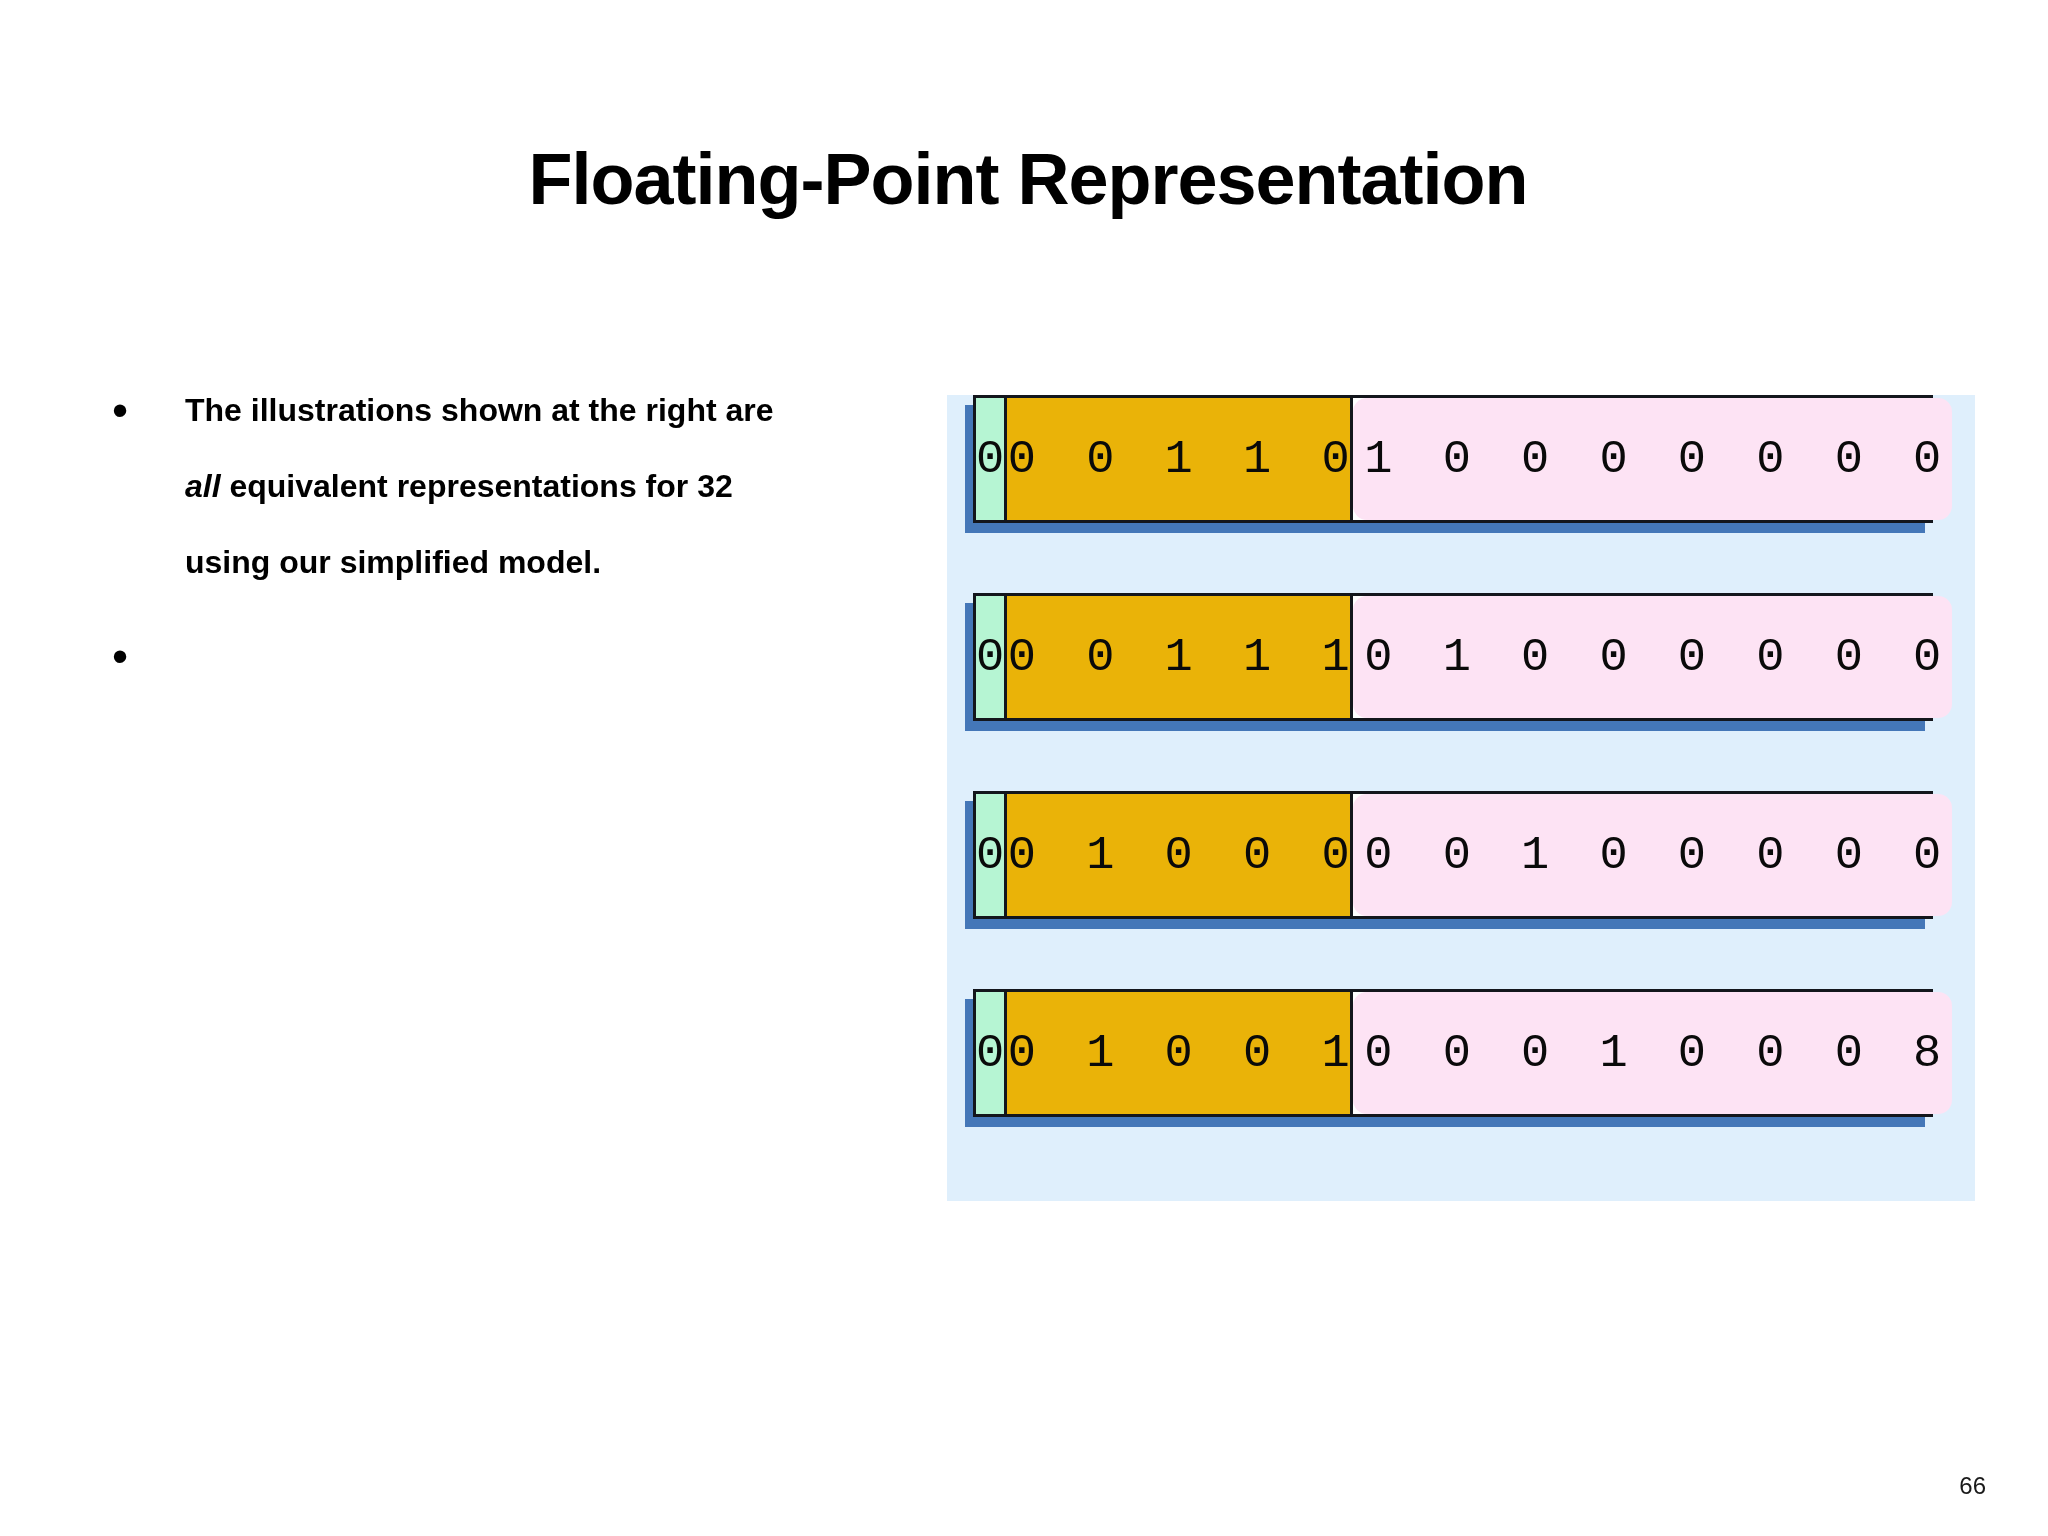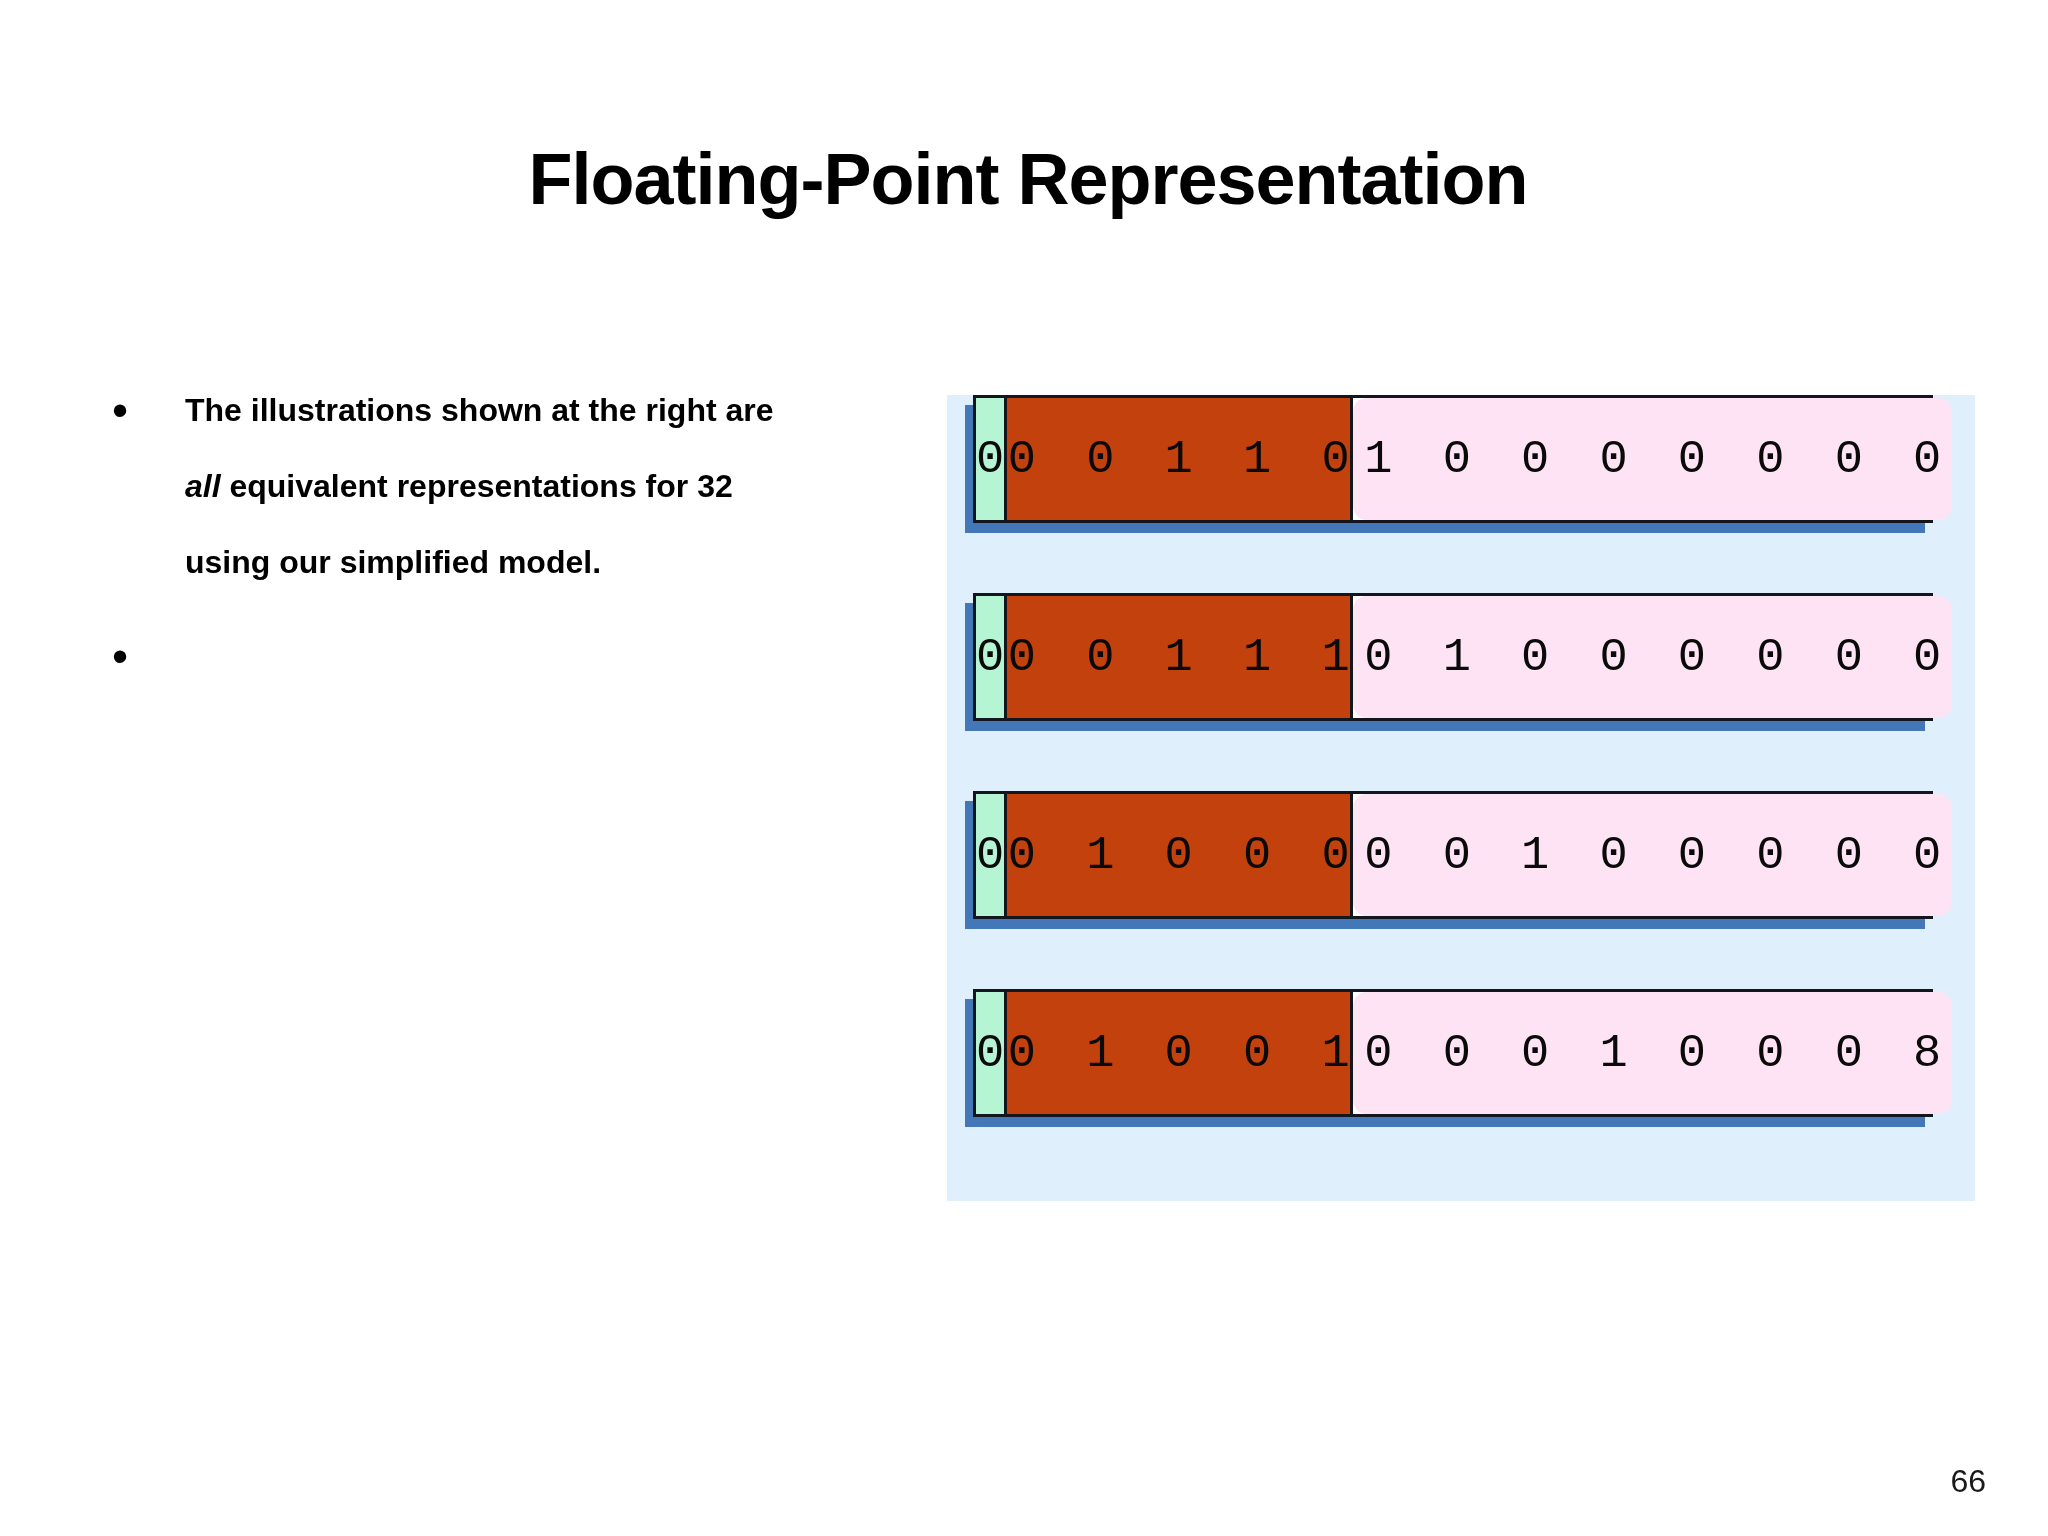"0 0 1 1 0" .field-exponent { background: #c2410c -> #eab308 }
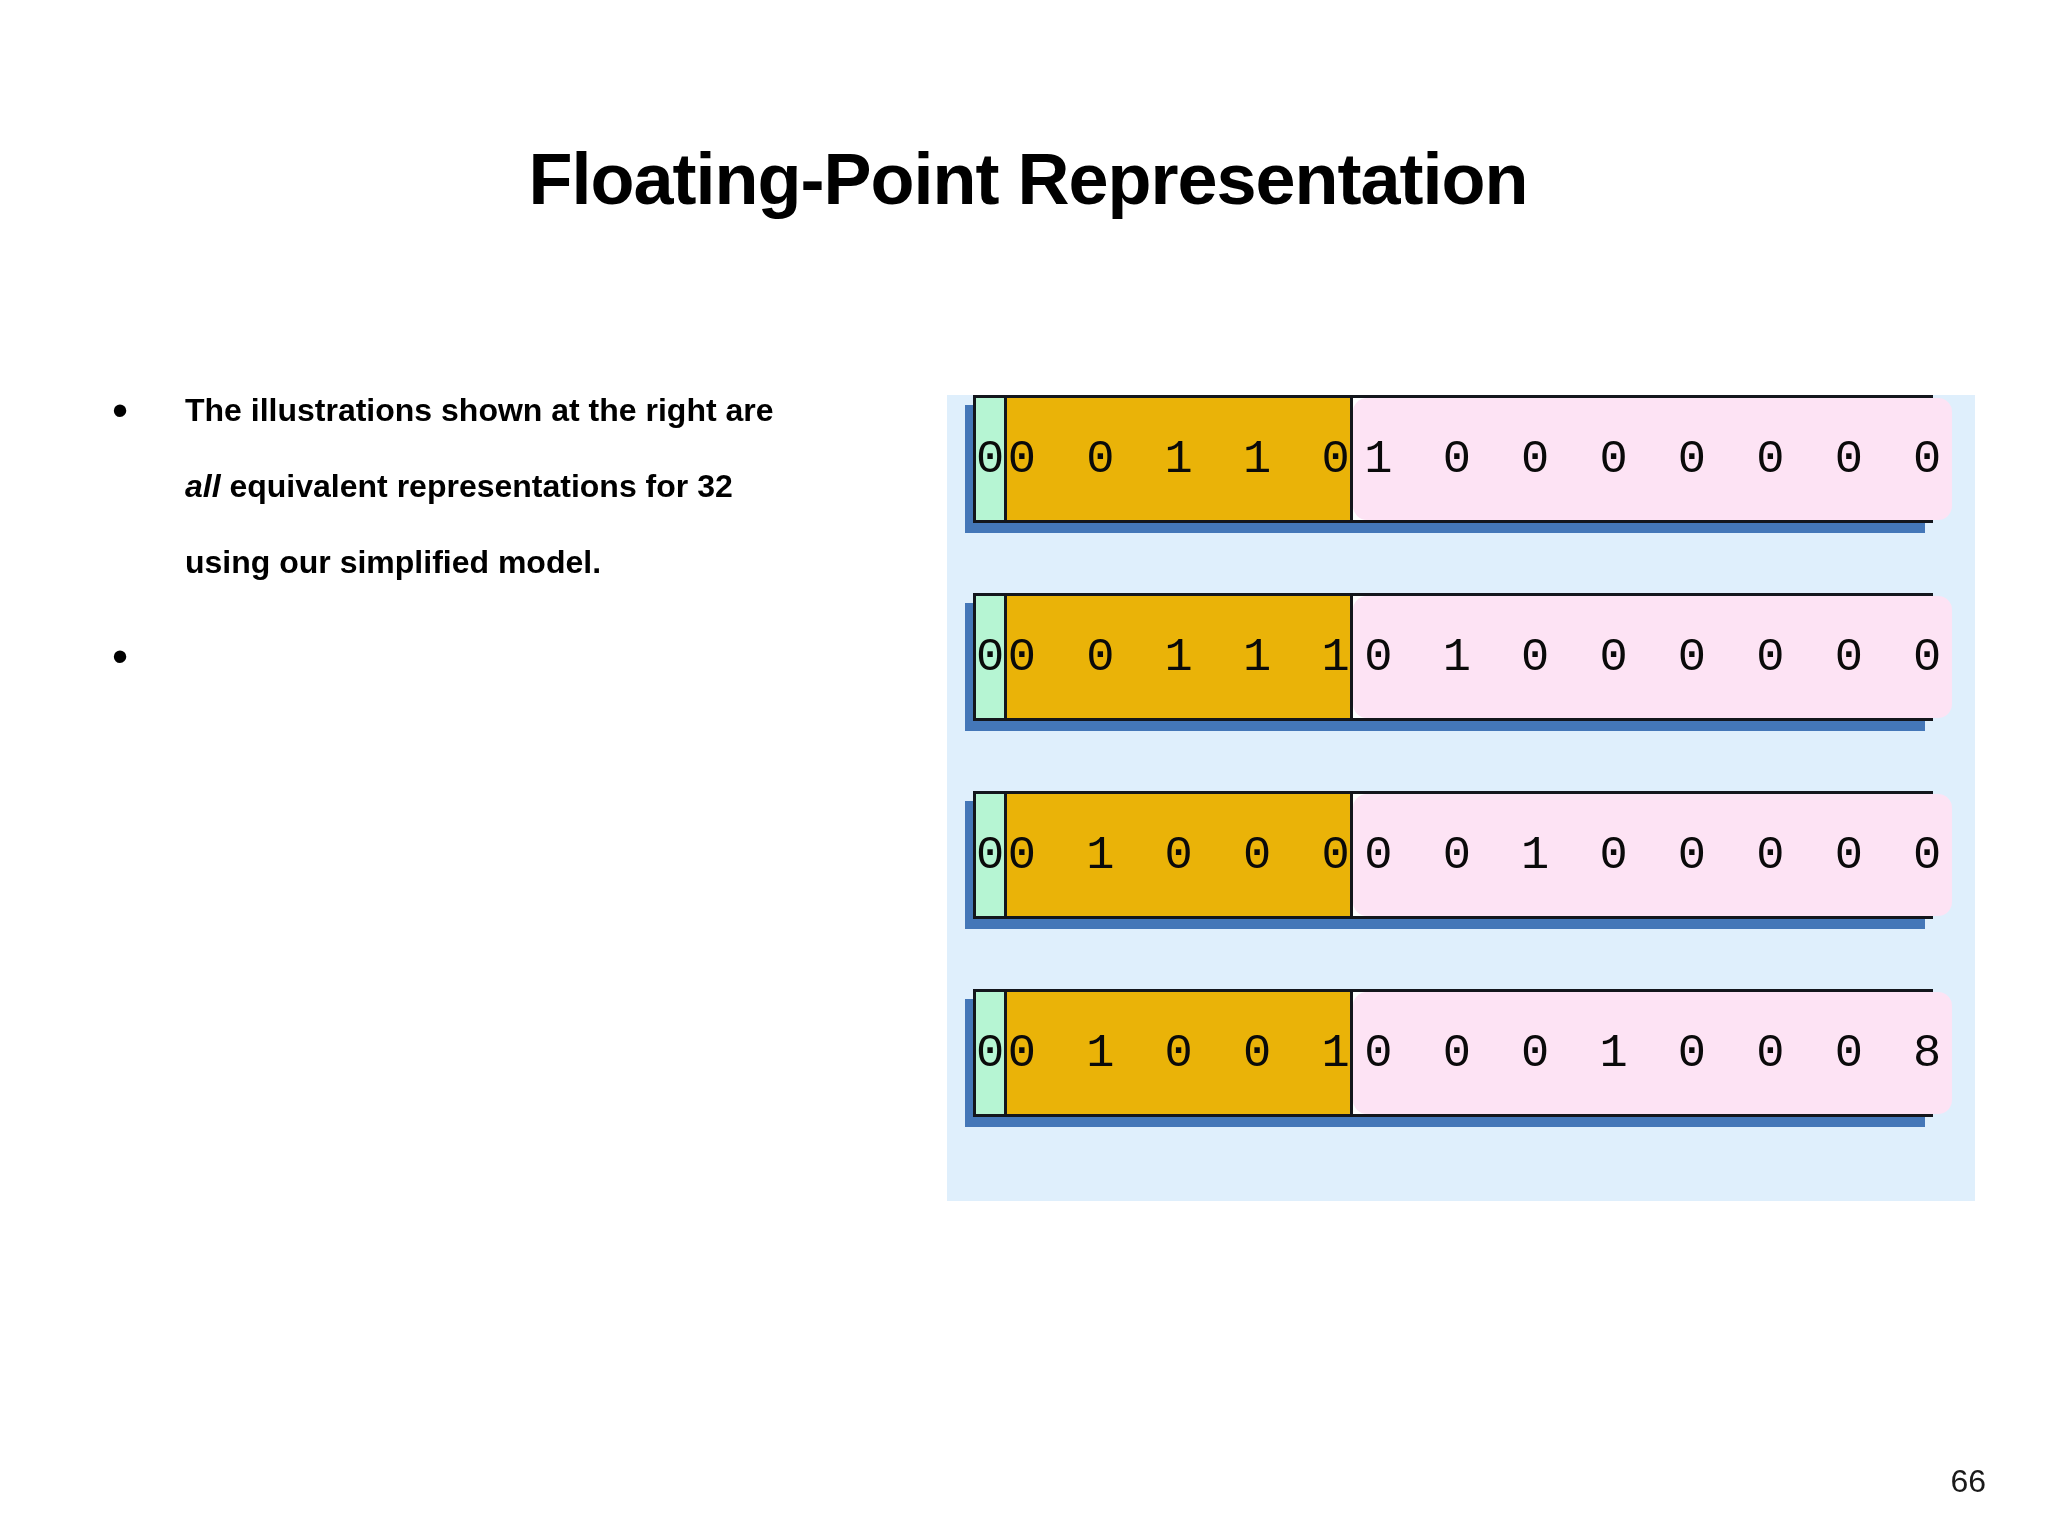"66" #page-number { font-size: 32px -> 24px }
